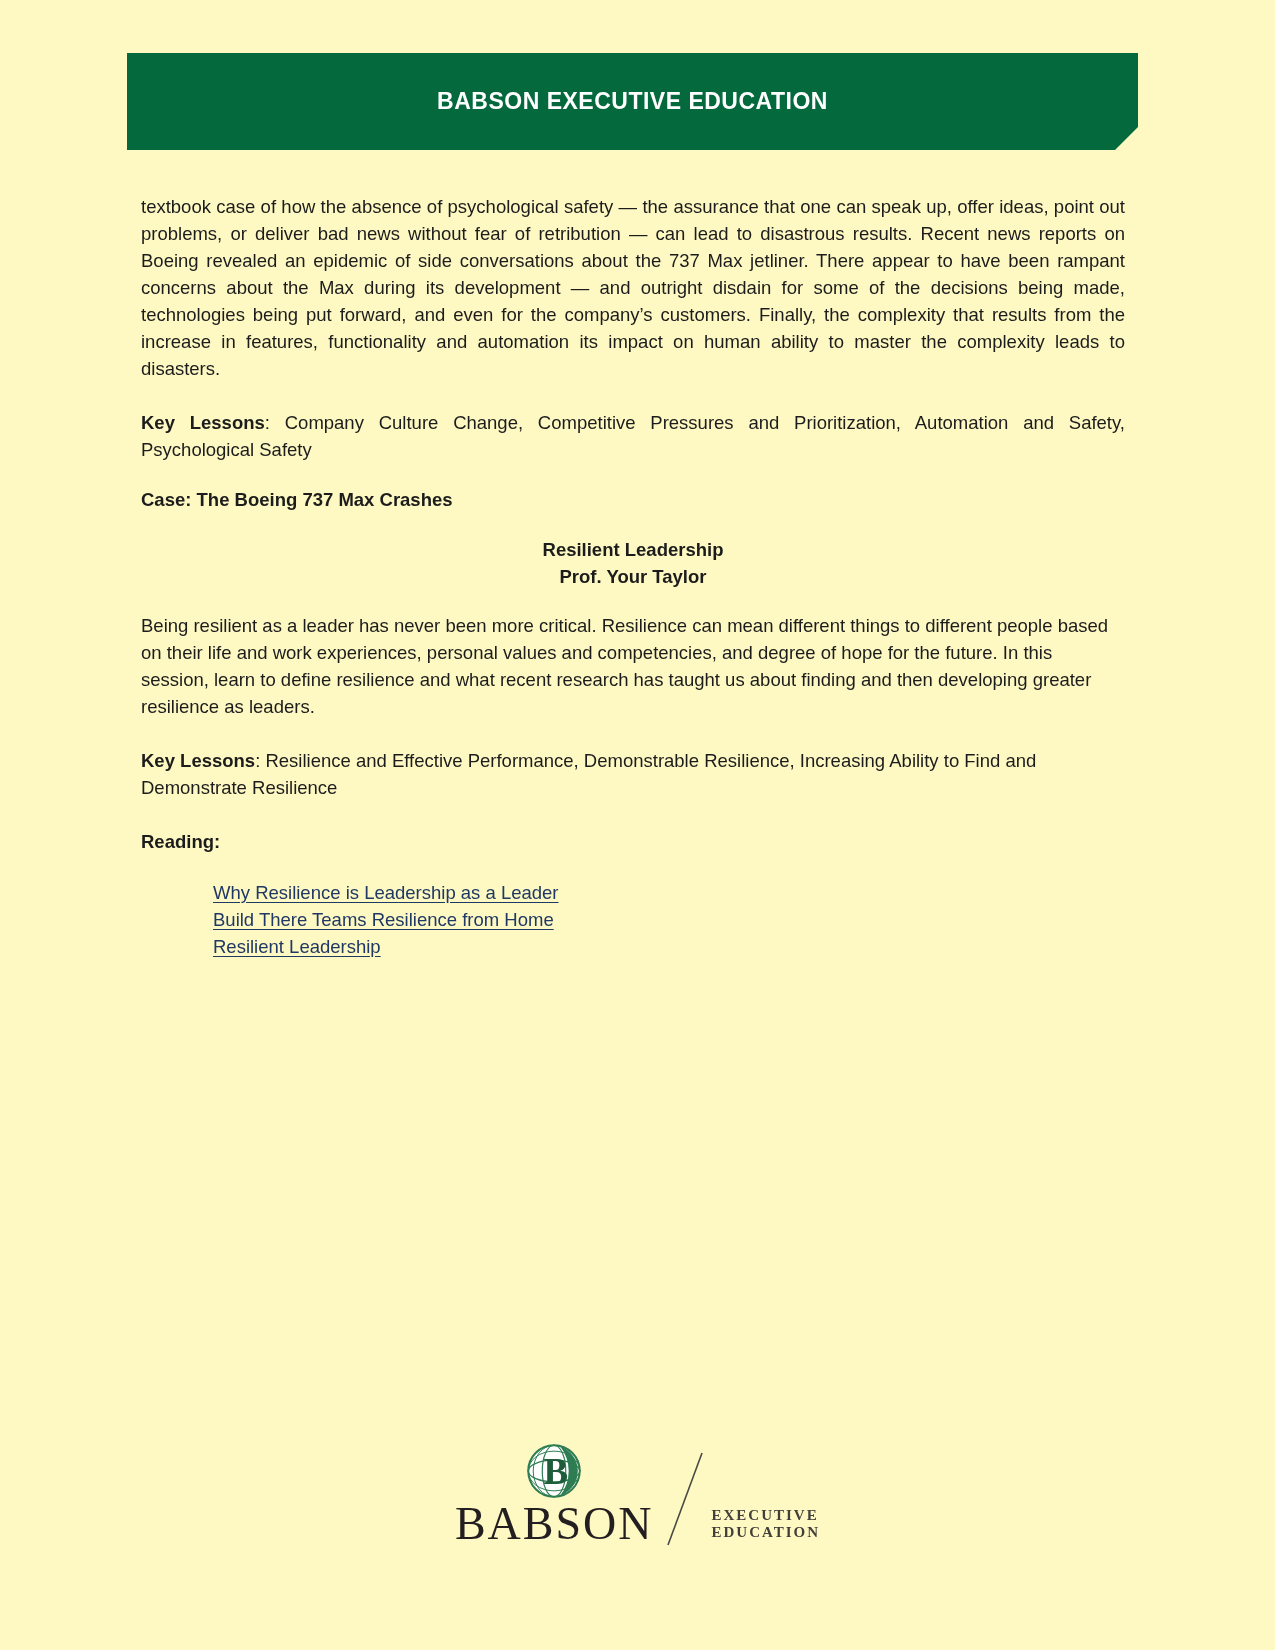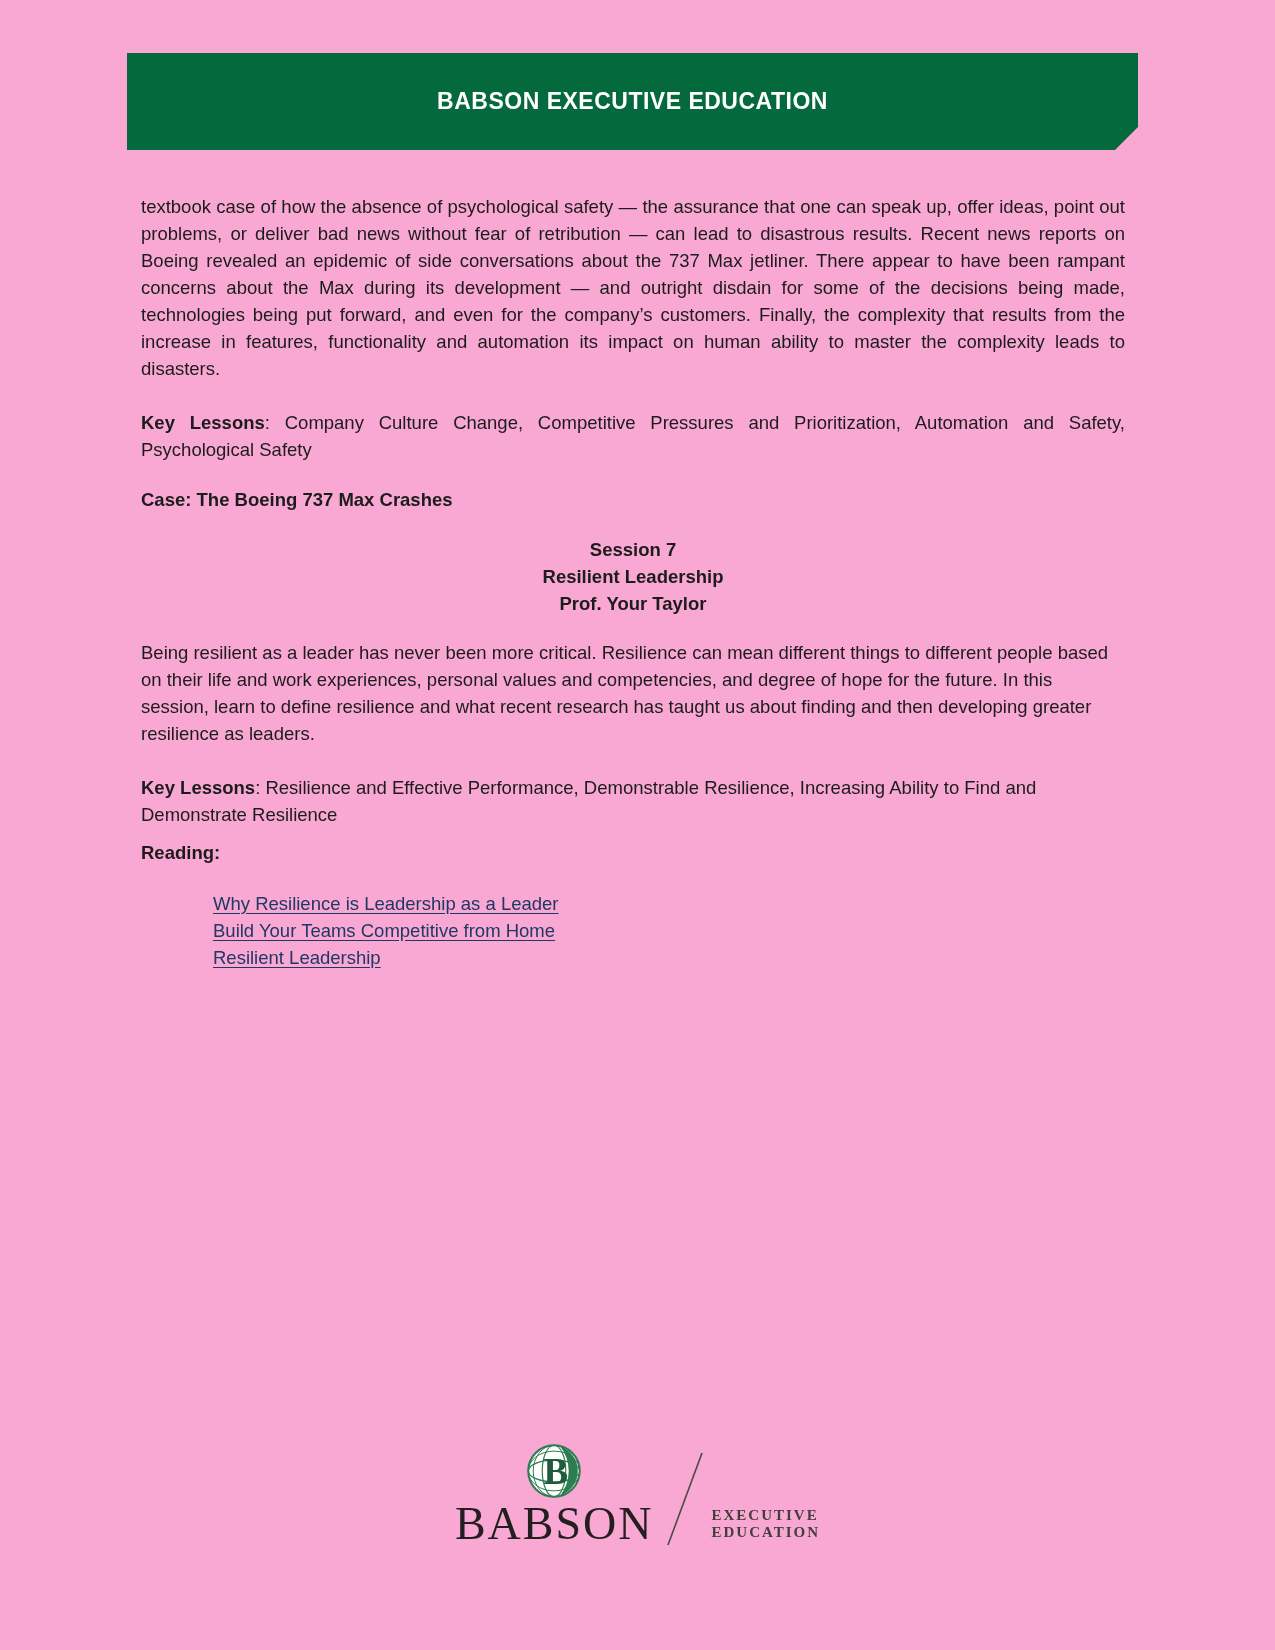"BABSON EXECUTIVE EDUCATION" .page { background: #f9a8d4 -> #fef9c3 }
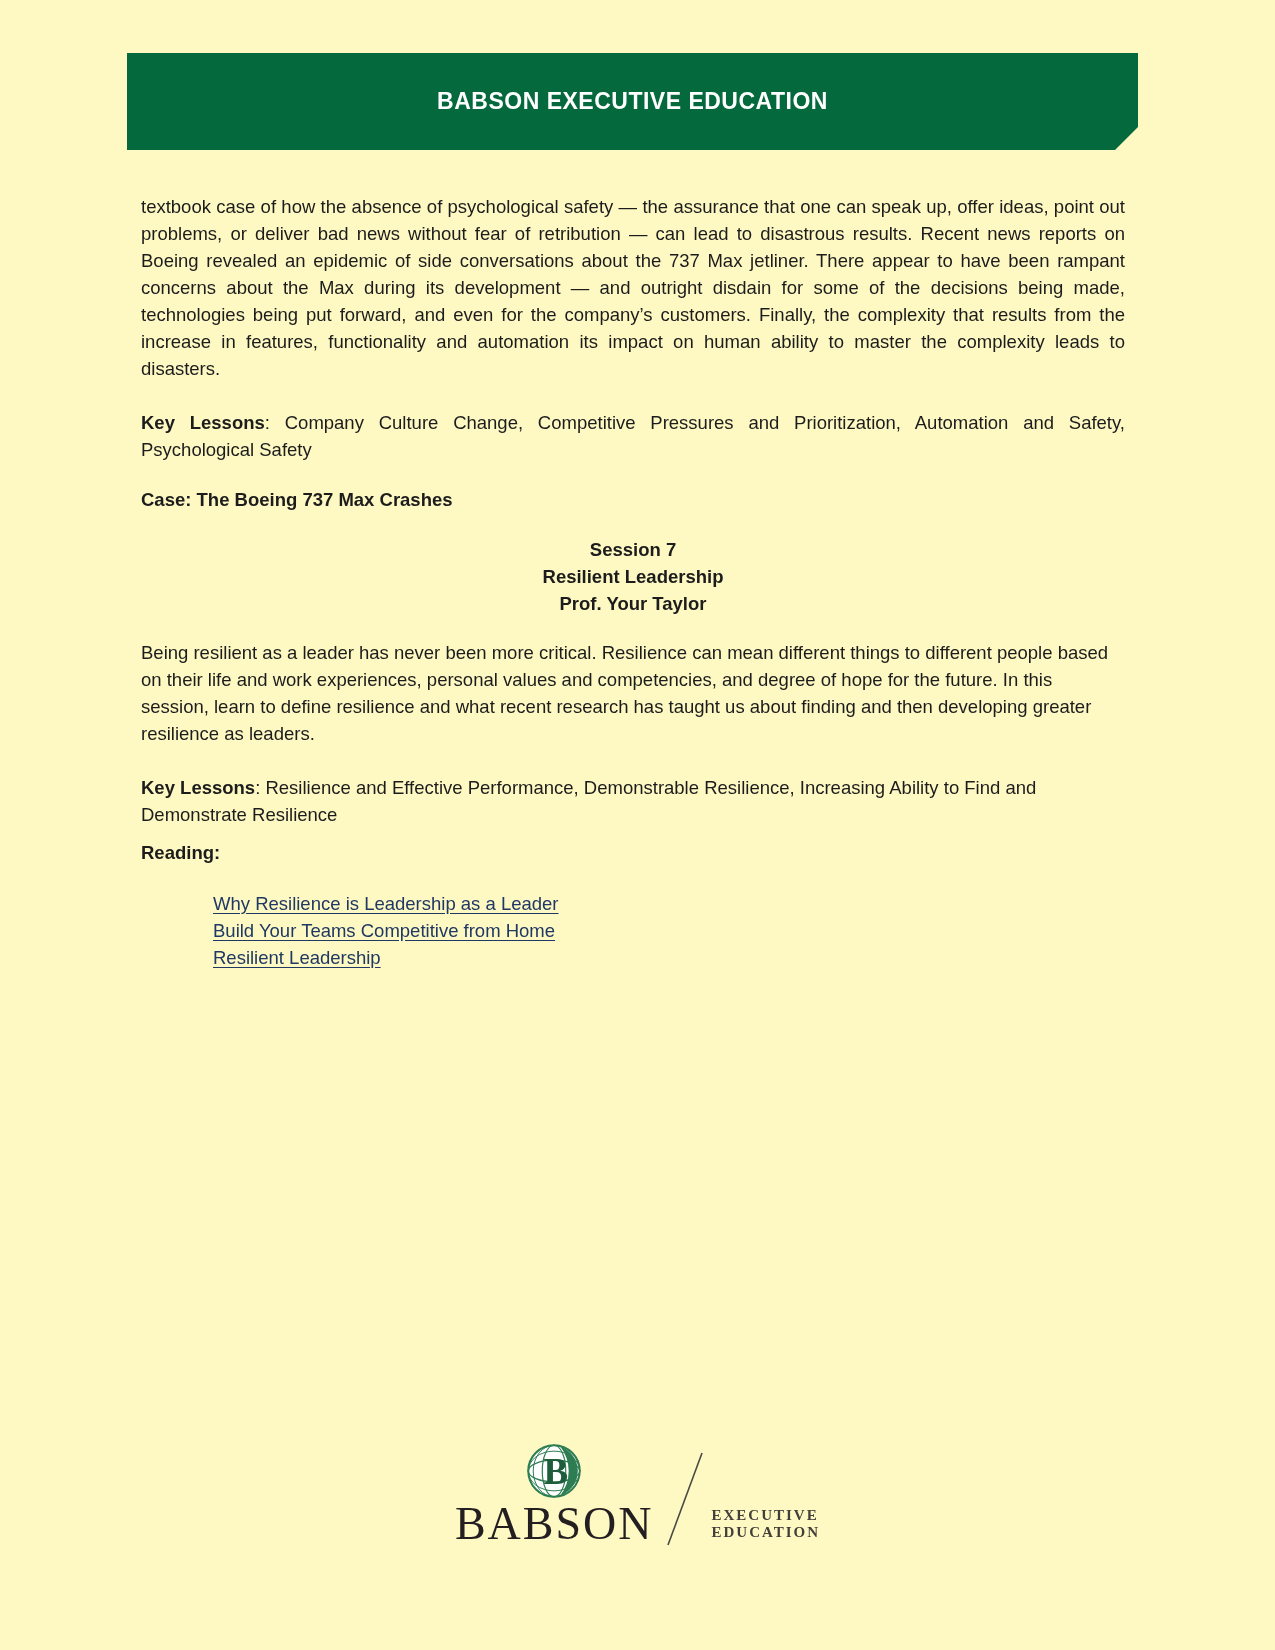"Session 7" div { html: <div>Session 7</div> -> none }
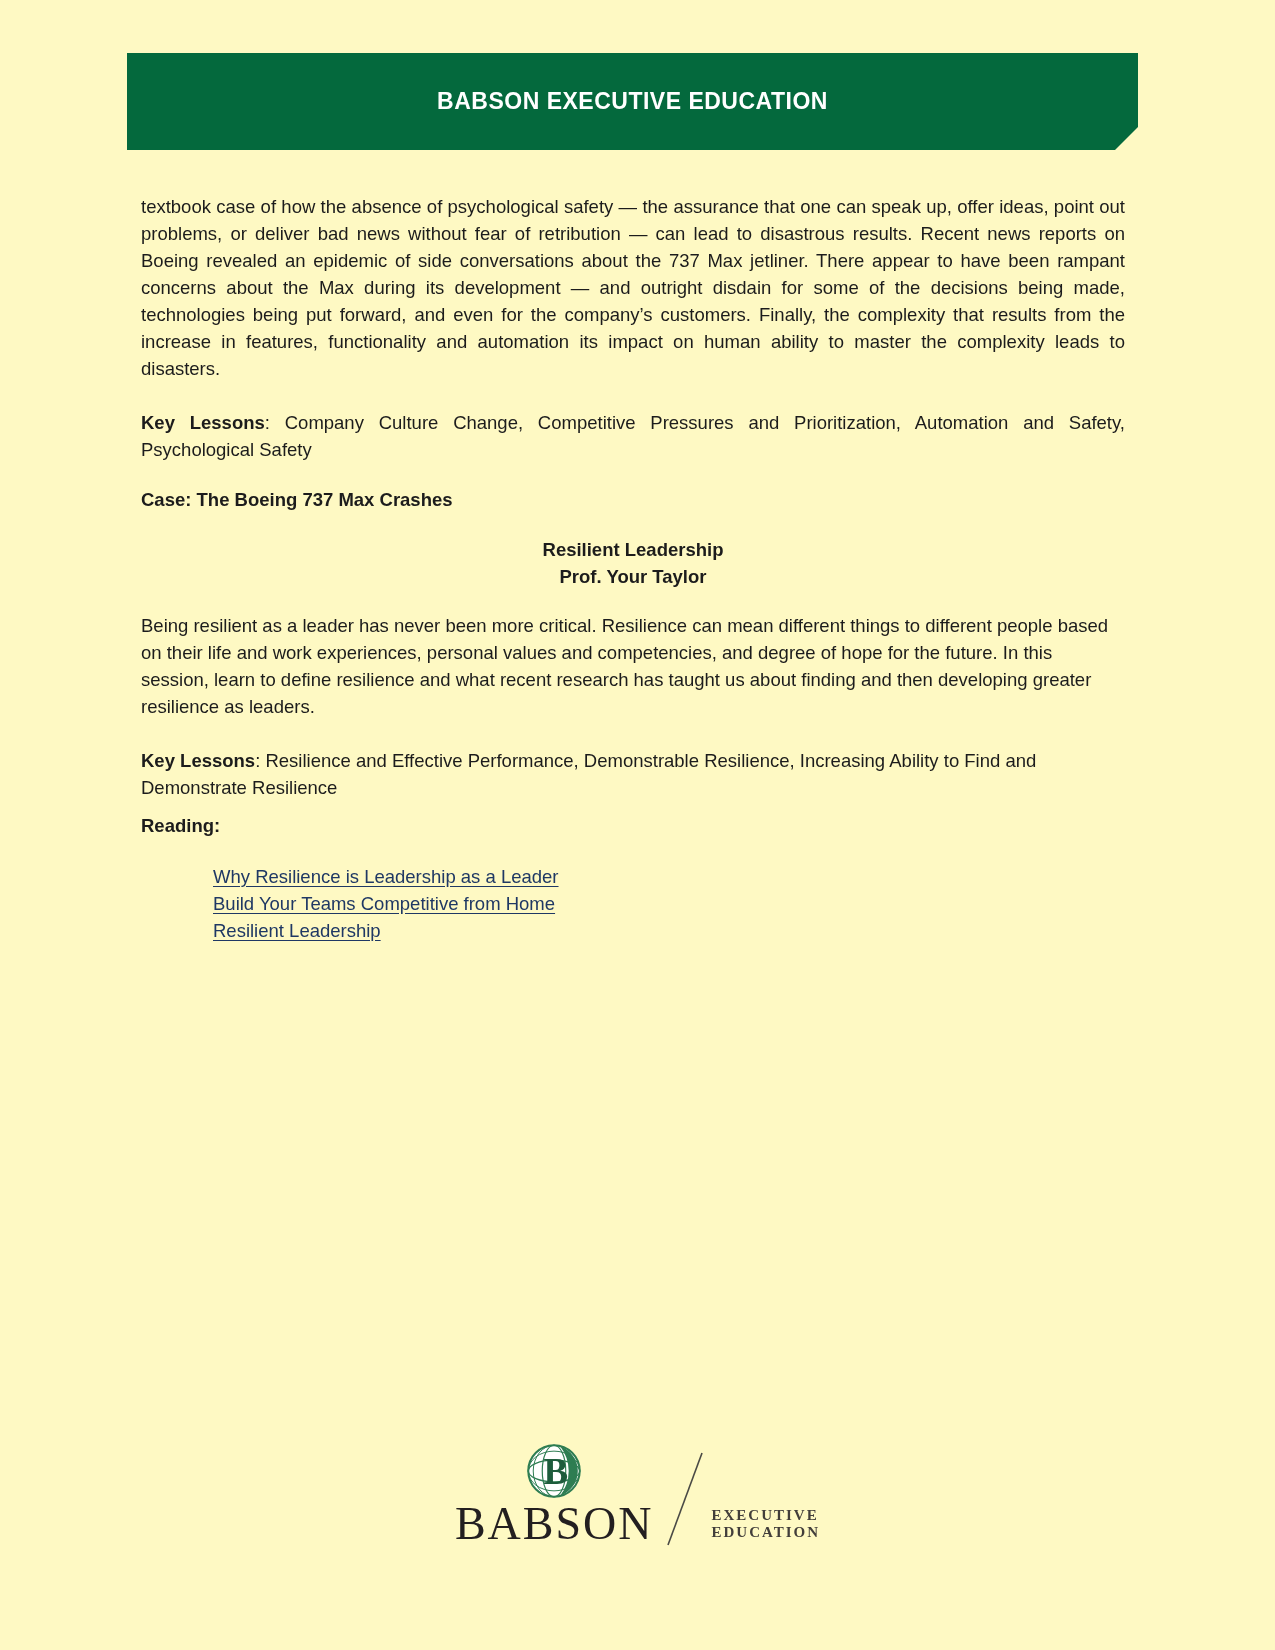"Reading:" .reading-label { margin-top: 11px -> 27px }
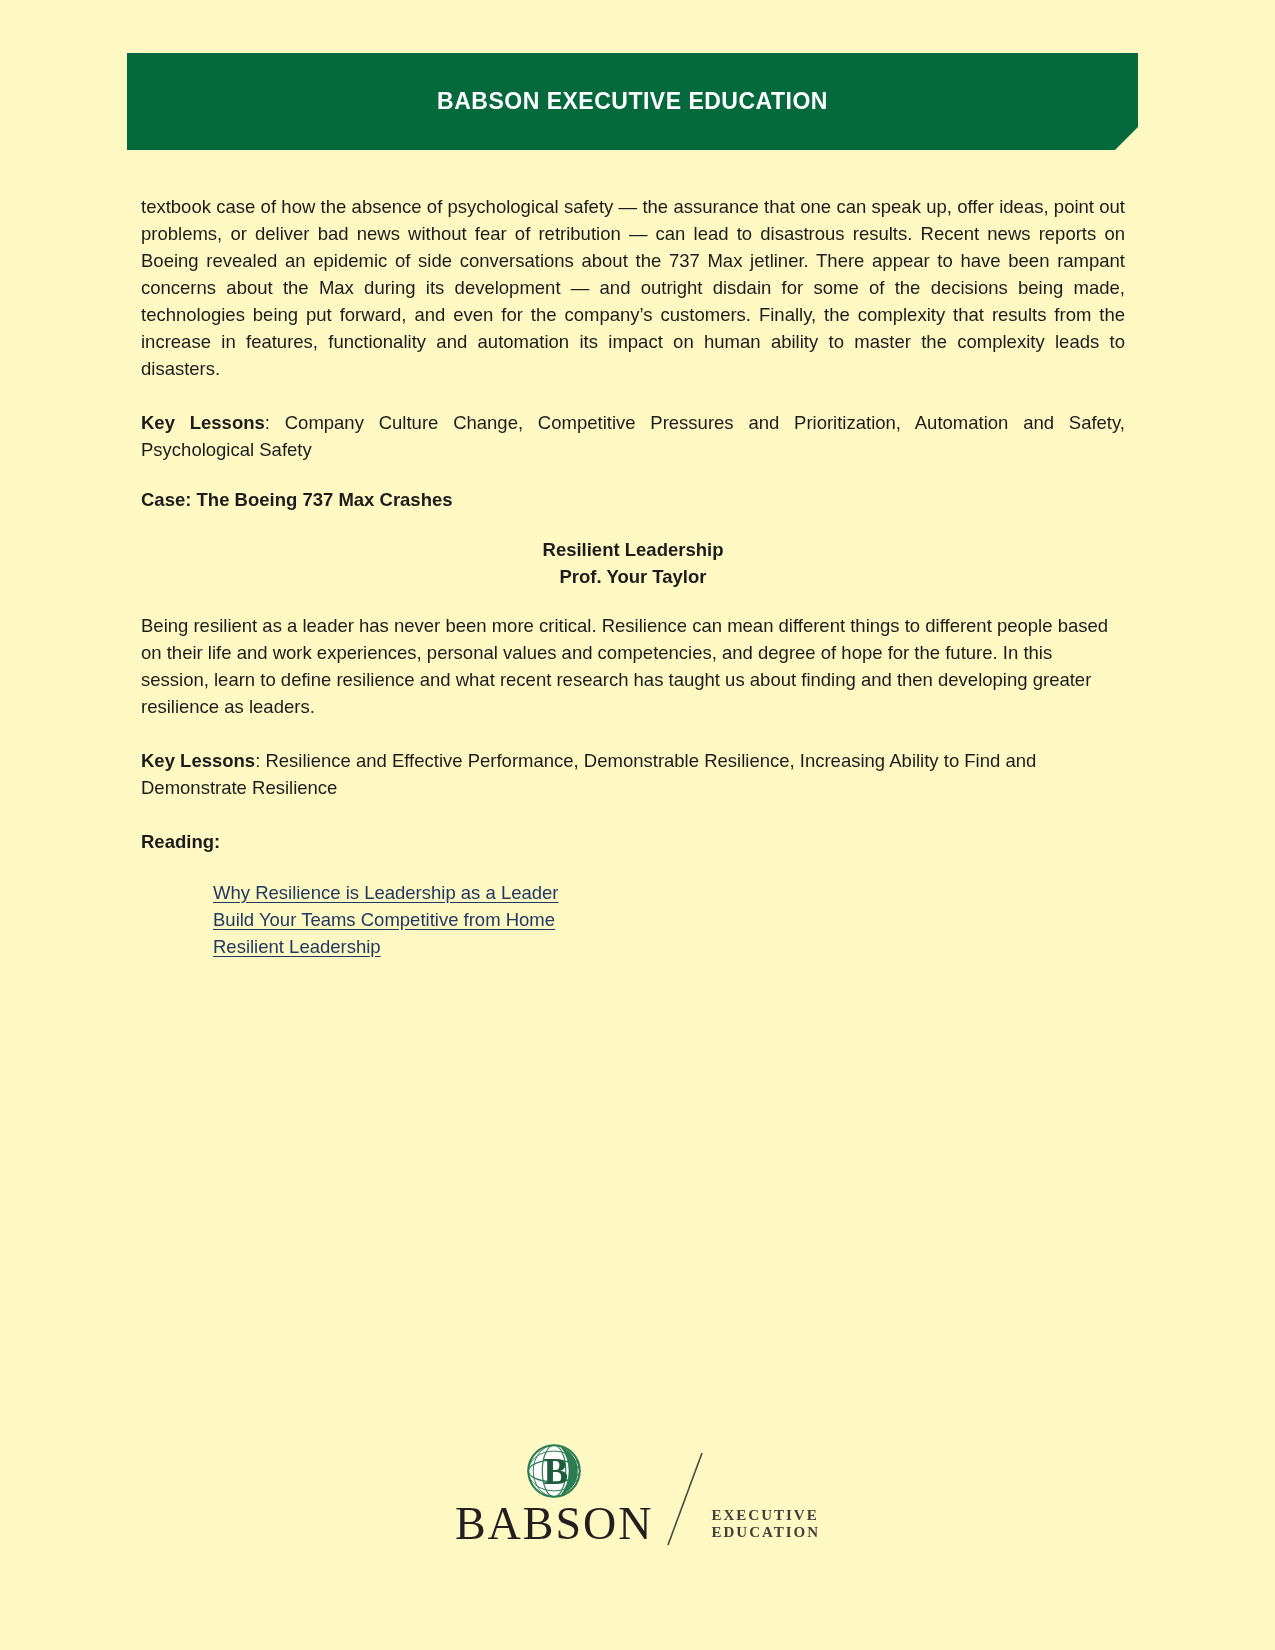"Build Your Teams Competitive from" a { text: Your Teams Competitive -> There Teams Resilience }
